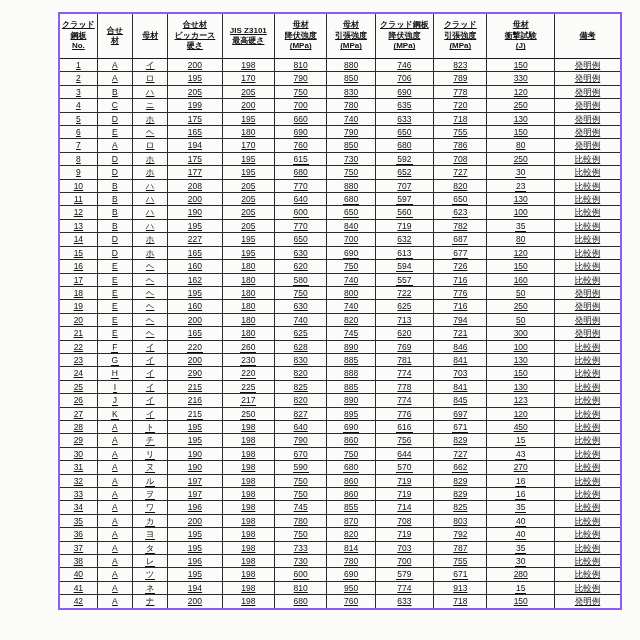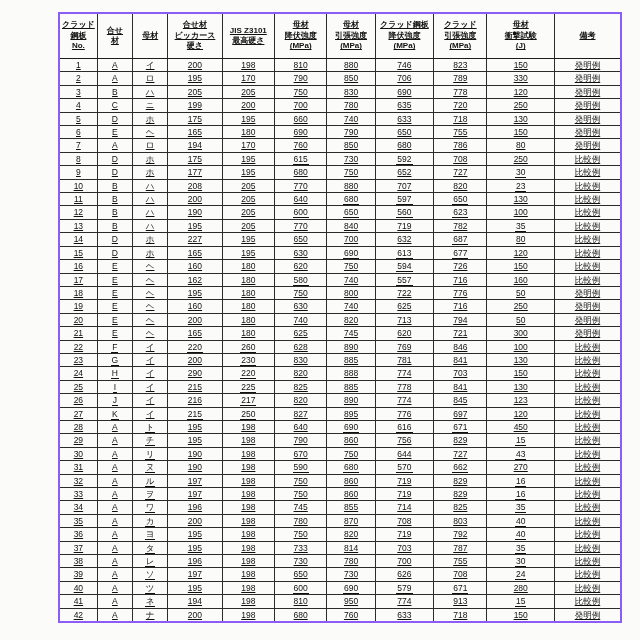"39" tr { html: <tr> <td>39</td> <td>A</td> <td><span>ソ</span></td> <td>197</td> <td>198</td> <td>650</td> <td>730</td> <td>626</td> <td>708</td> <td><span>24</span></td> <td>比較例</td> </tr> -> none }
